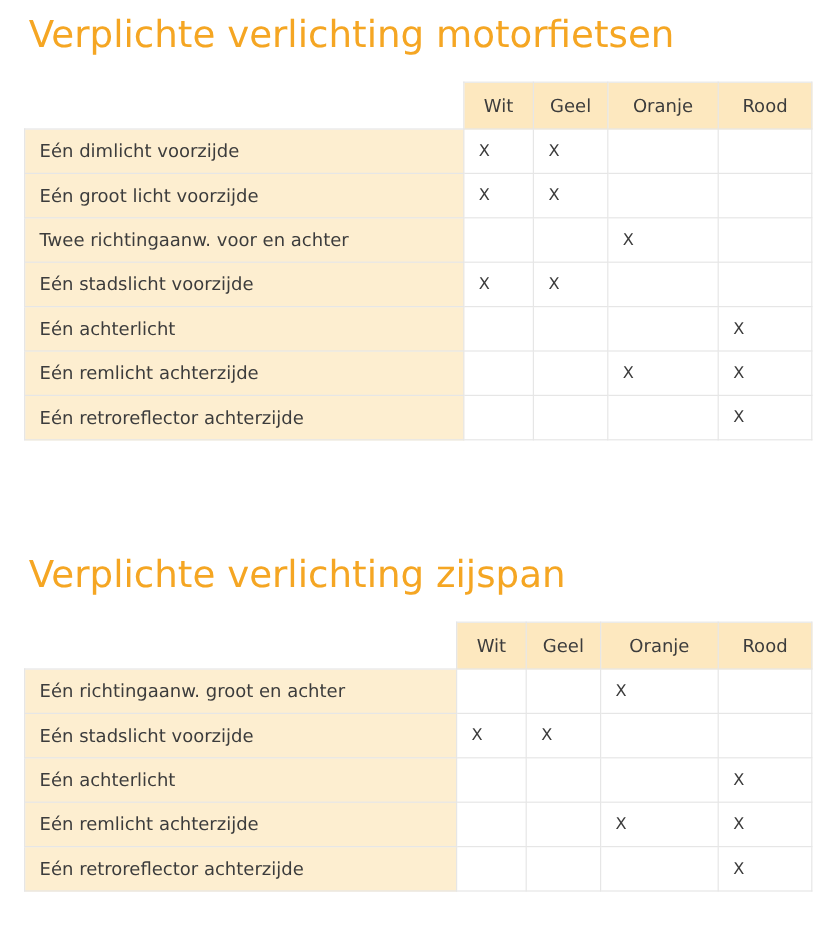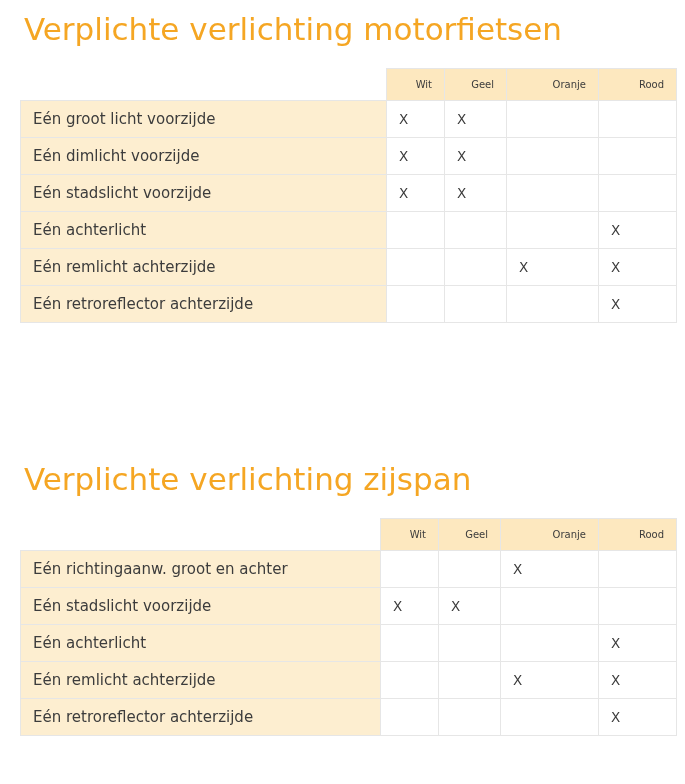"Wit" thead th { font-size: 10px -> 15px; text-align: right -> center }
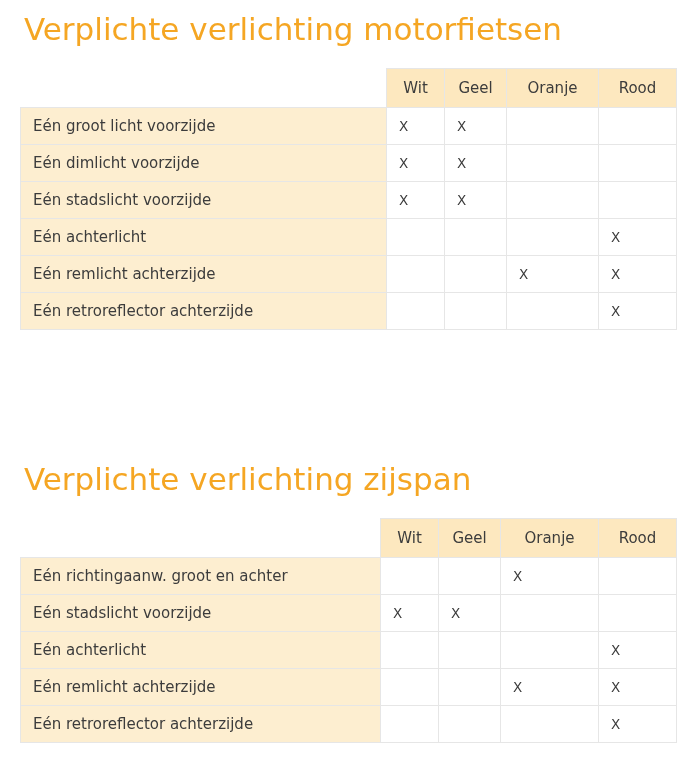"Eén groot licht voorzijde" tr { order: before "Eén dimlicht voorzijde" -> after "Eén dimlicht voorzijde" }
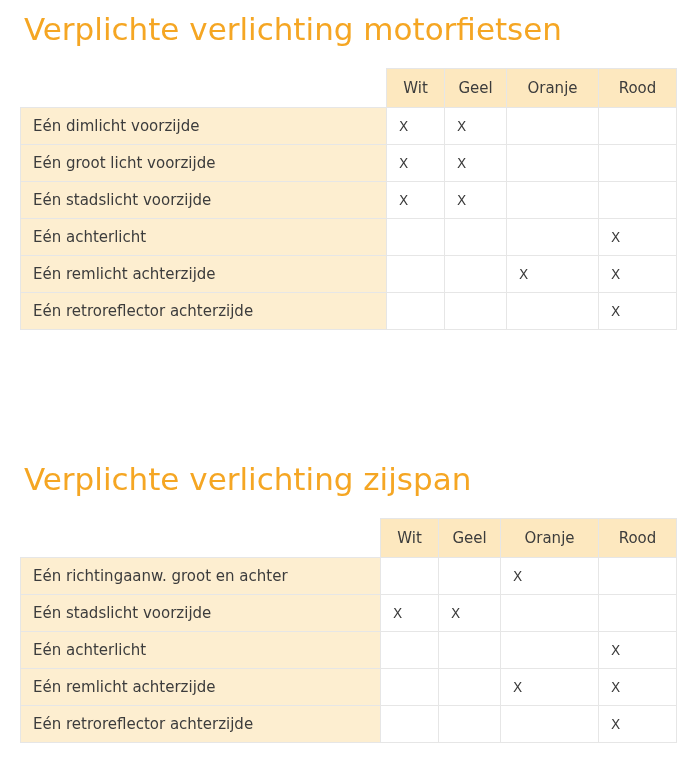"Twee richtingaanw. voor en achter" tr { html: none -> <tr> <td>Twee richtingaanw. voor en achter</td> <td></td> <td></td> <td>X</td> <td></td> </tr> }
